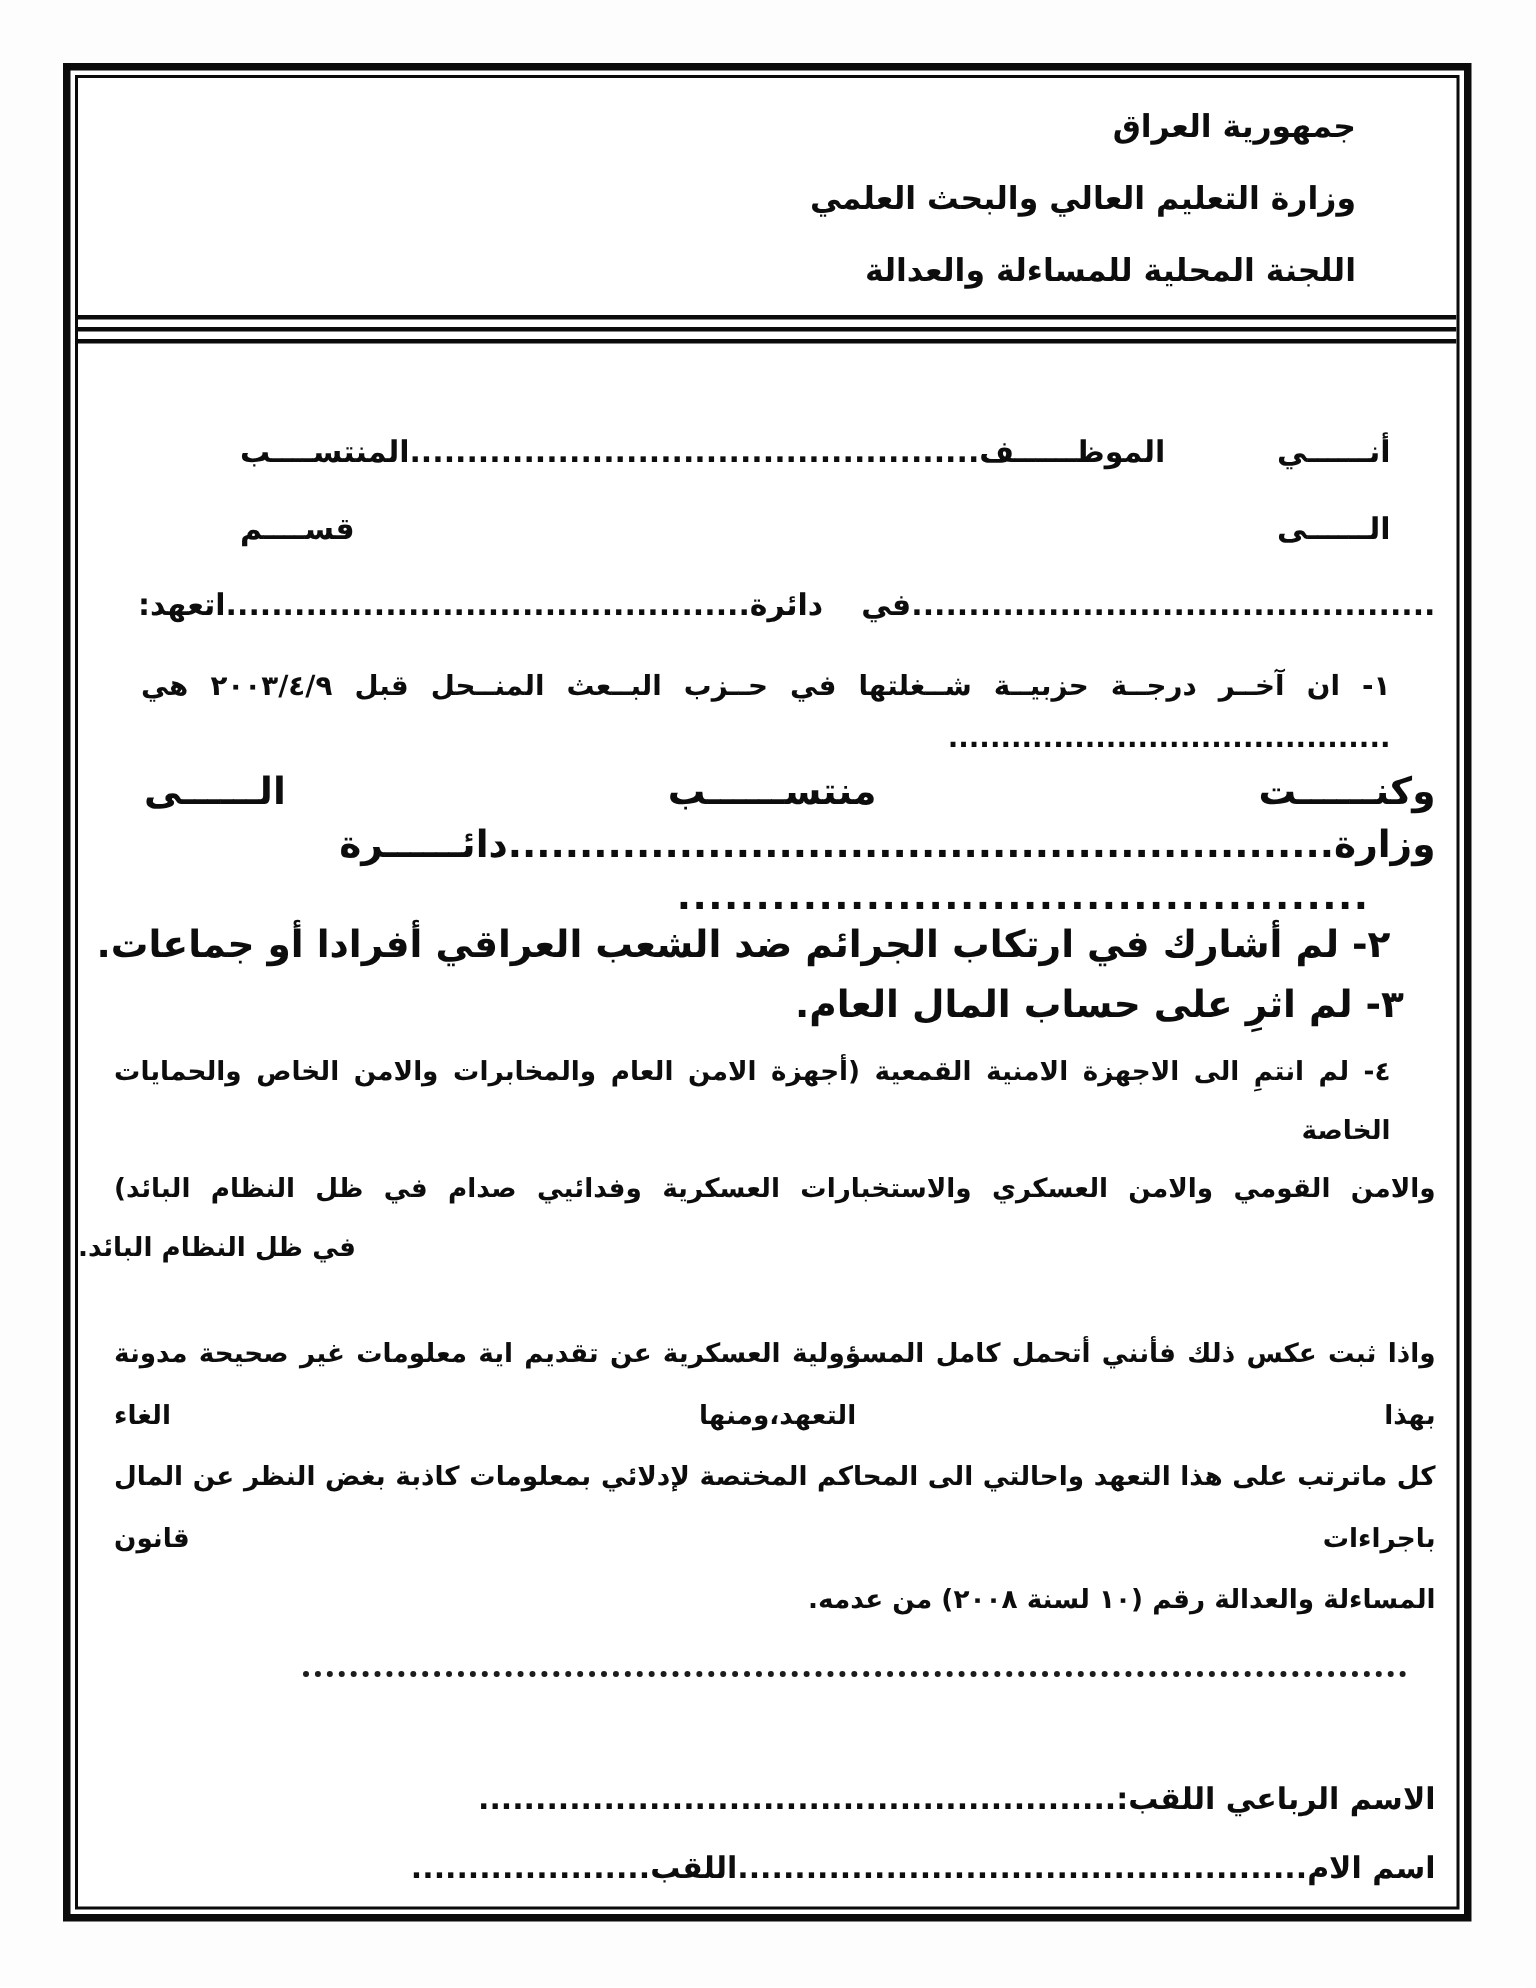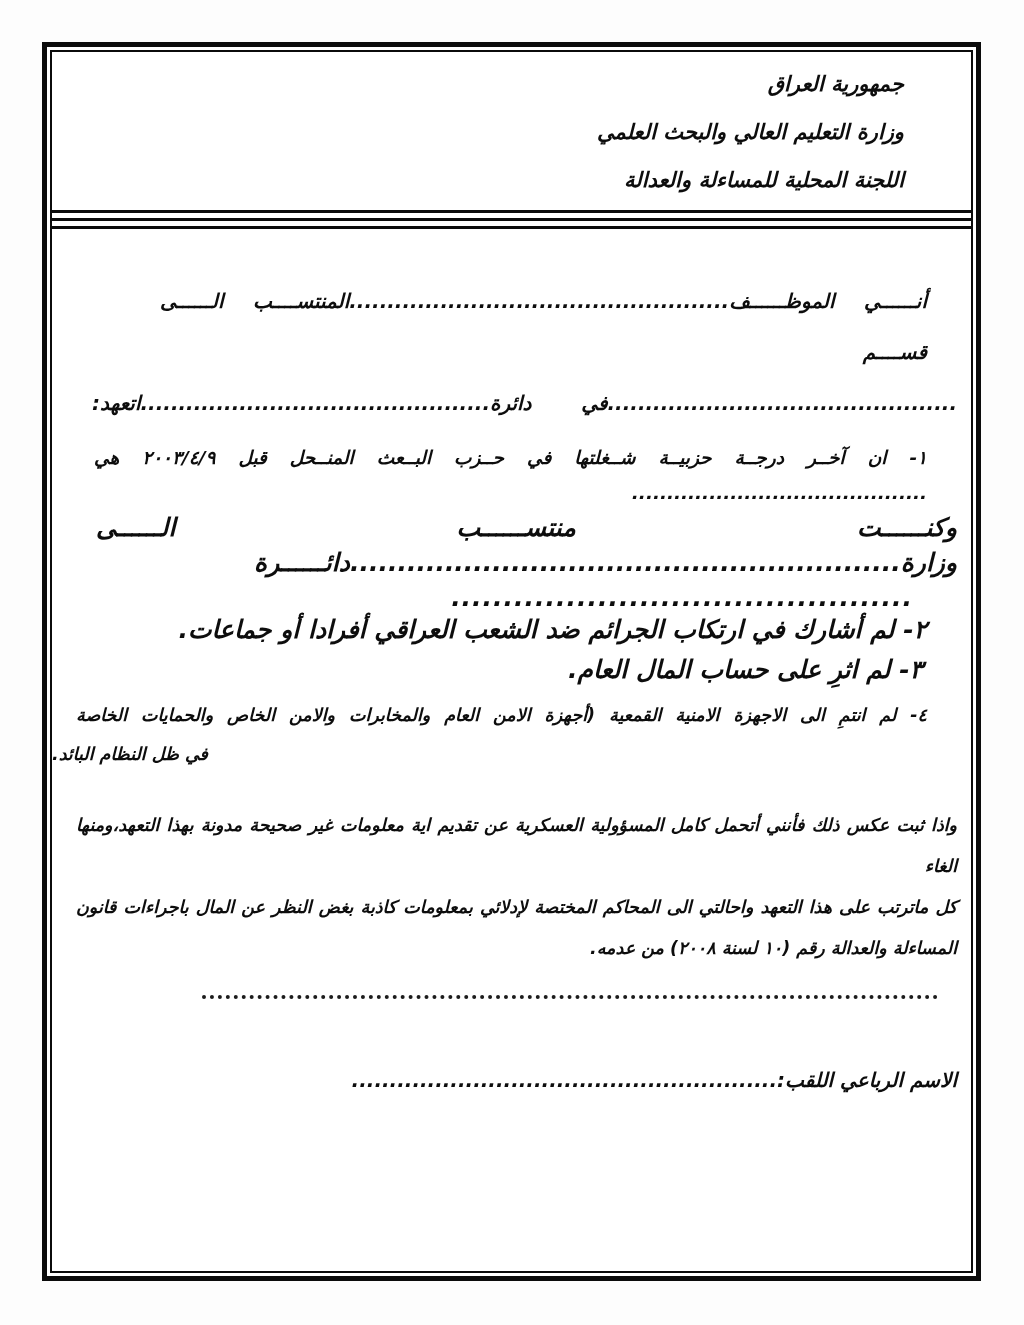"جمهورية العراق" .page { font-style: italic -> none }
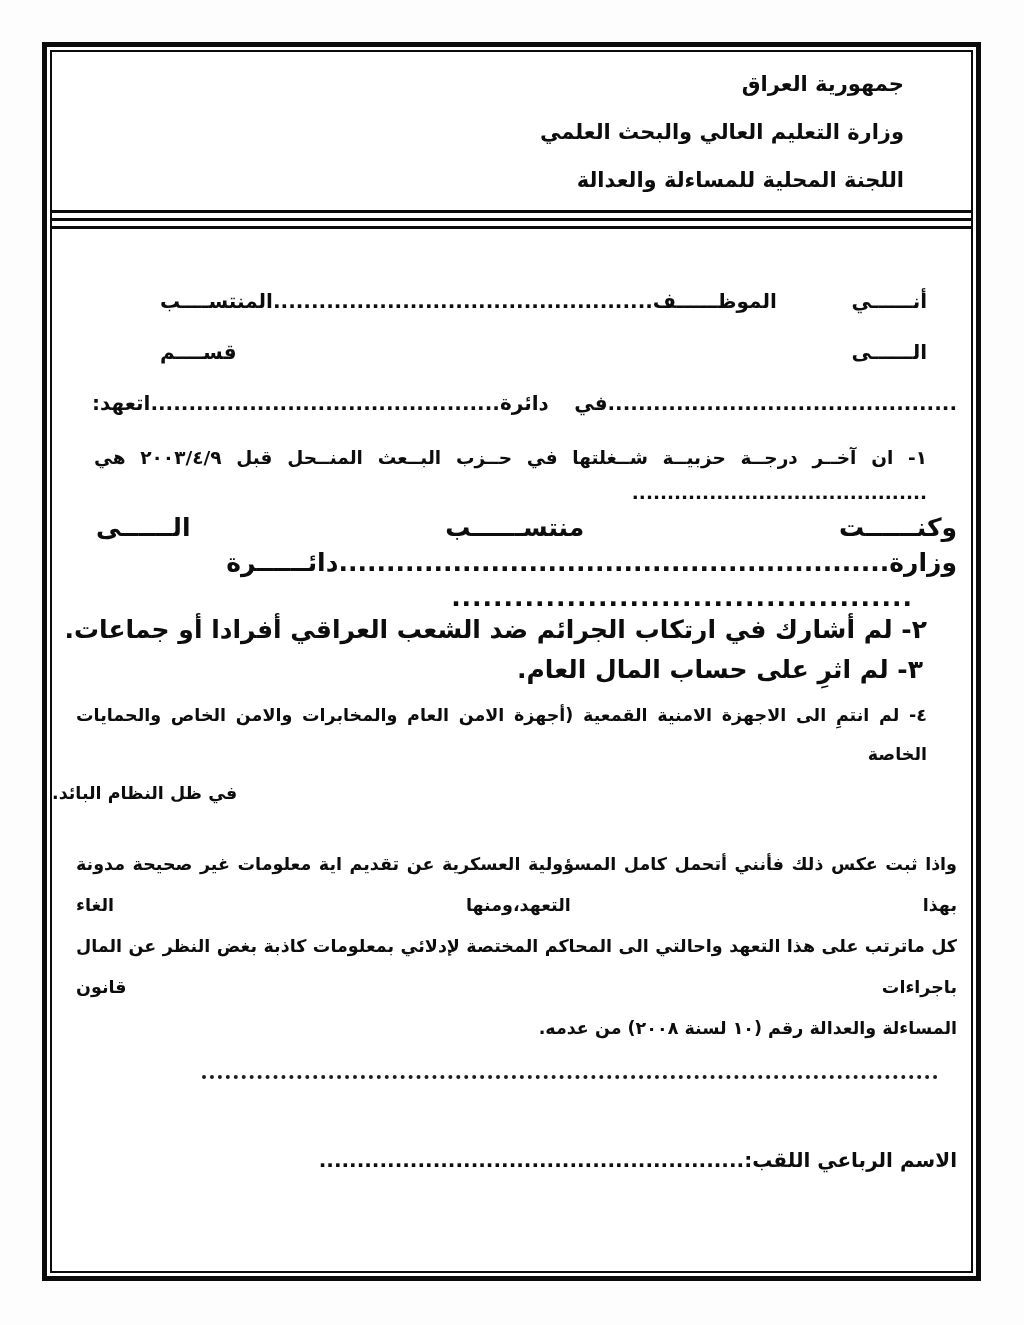"٣- لم اثرِ على حساب" .item3 { padding-right: 48px -> 35px }
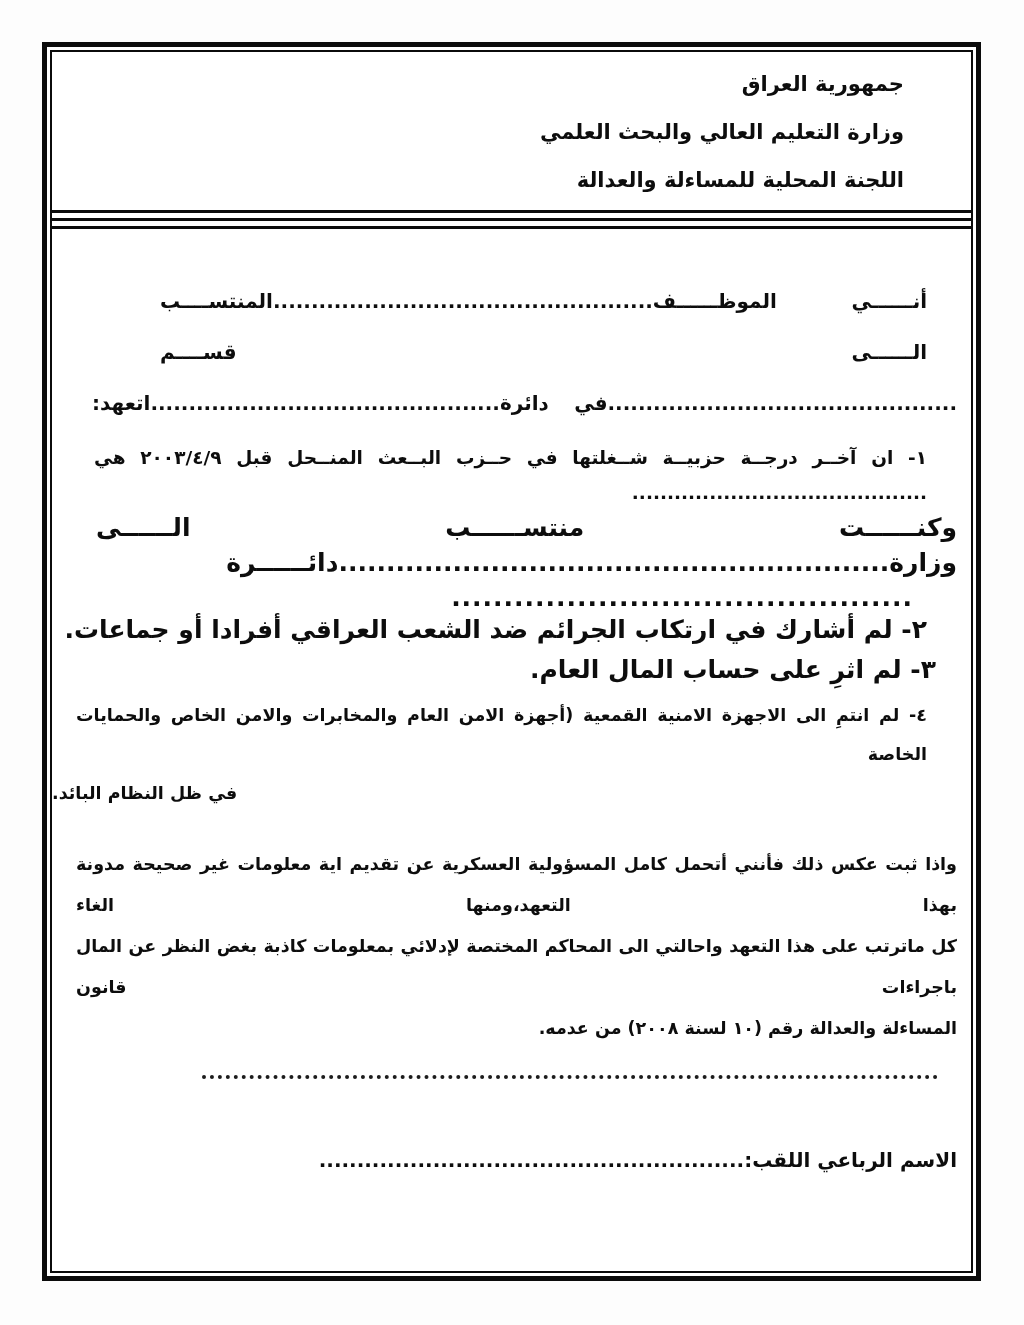"والامن القومي والامن العسكري" div.line { html: none -> <div>والامن القومي والامن العسكري والاستخبارات العسكرية وفدائيي صدام في ظل النظام البائد)</div> }
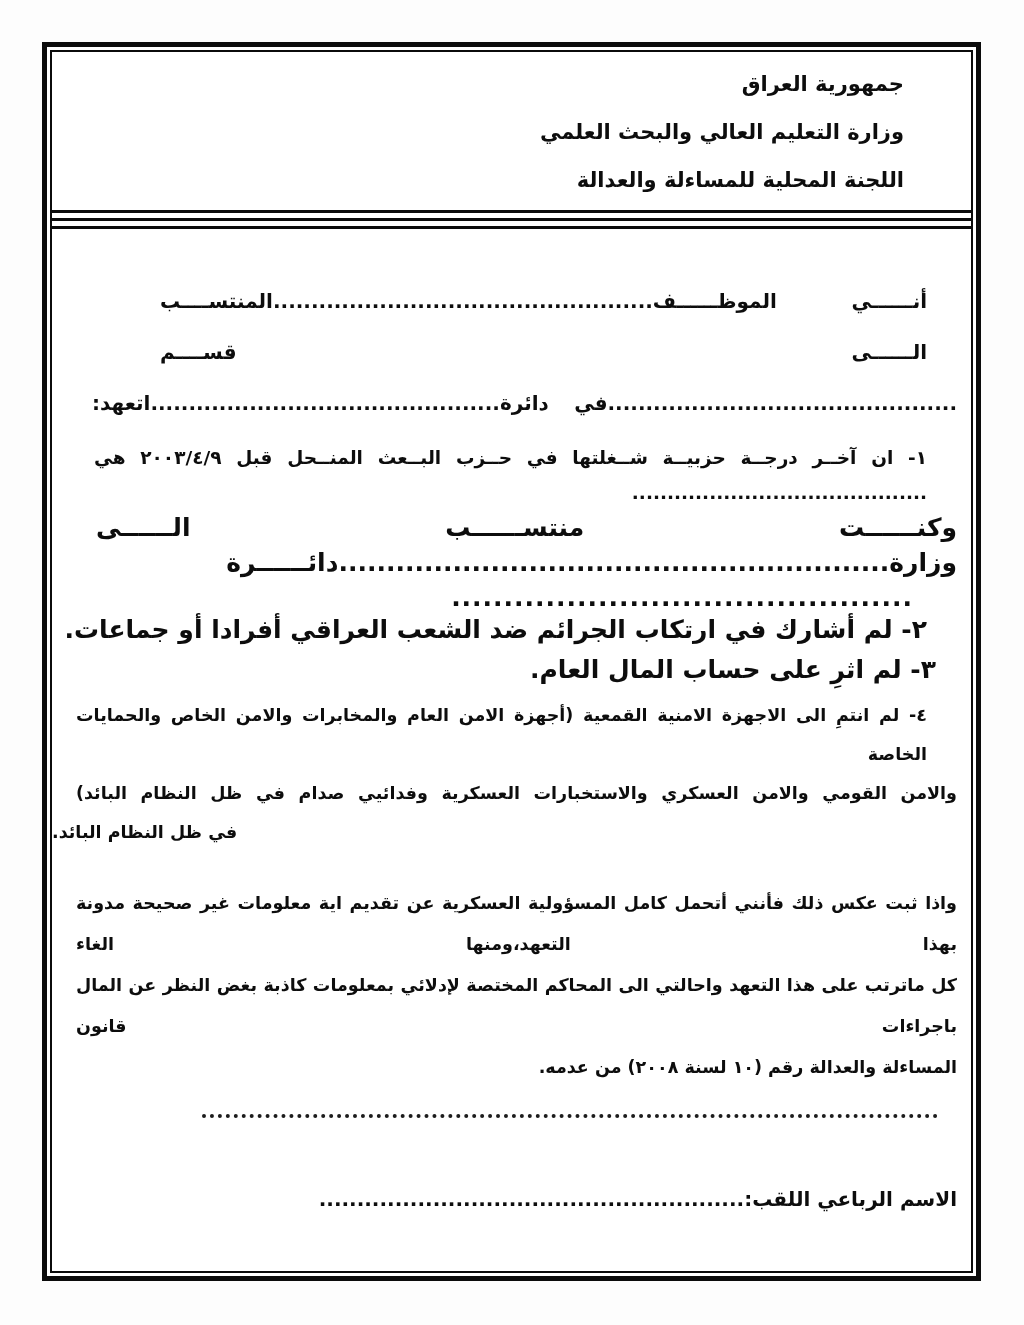"اسم" div.line { html: none -> <div>اسم الام..................................................اللقب.....................</div> }
